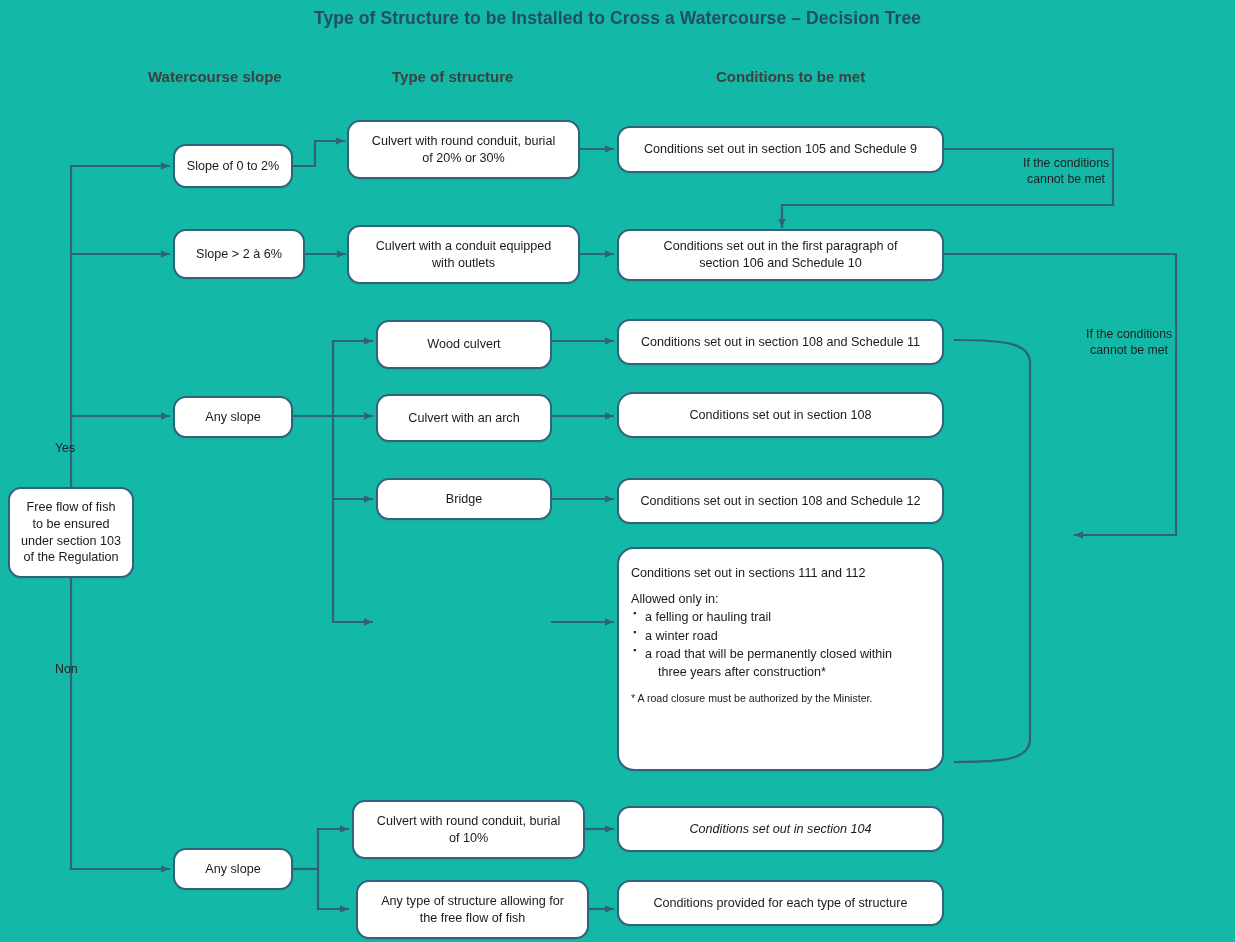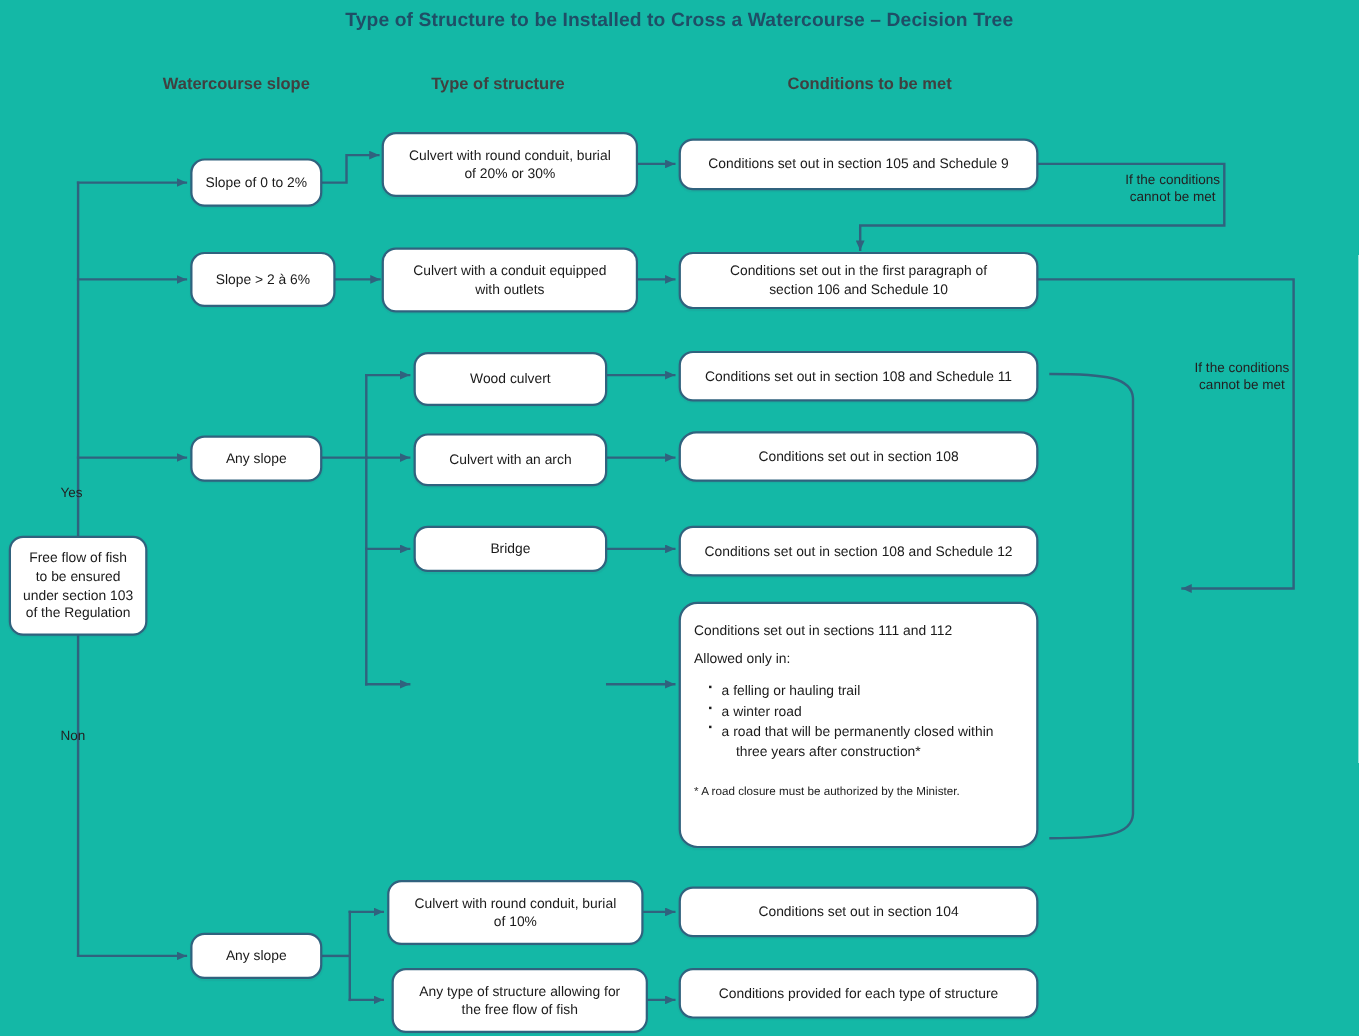"a felling or hauling trail" .bullets { margin: 12px -> 1px }
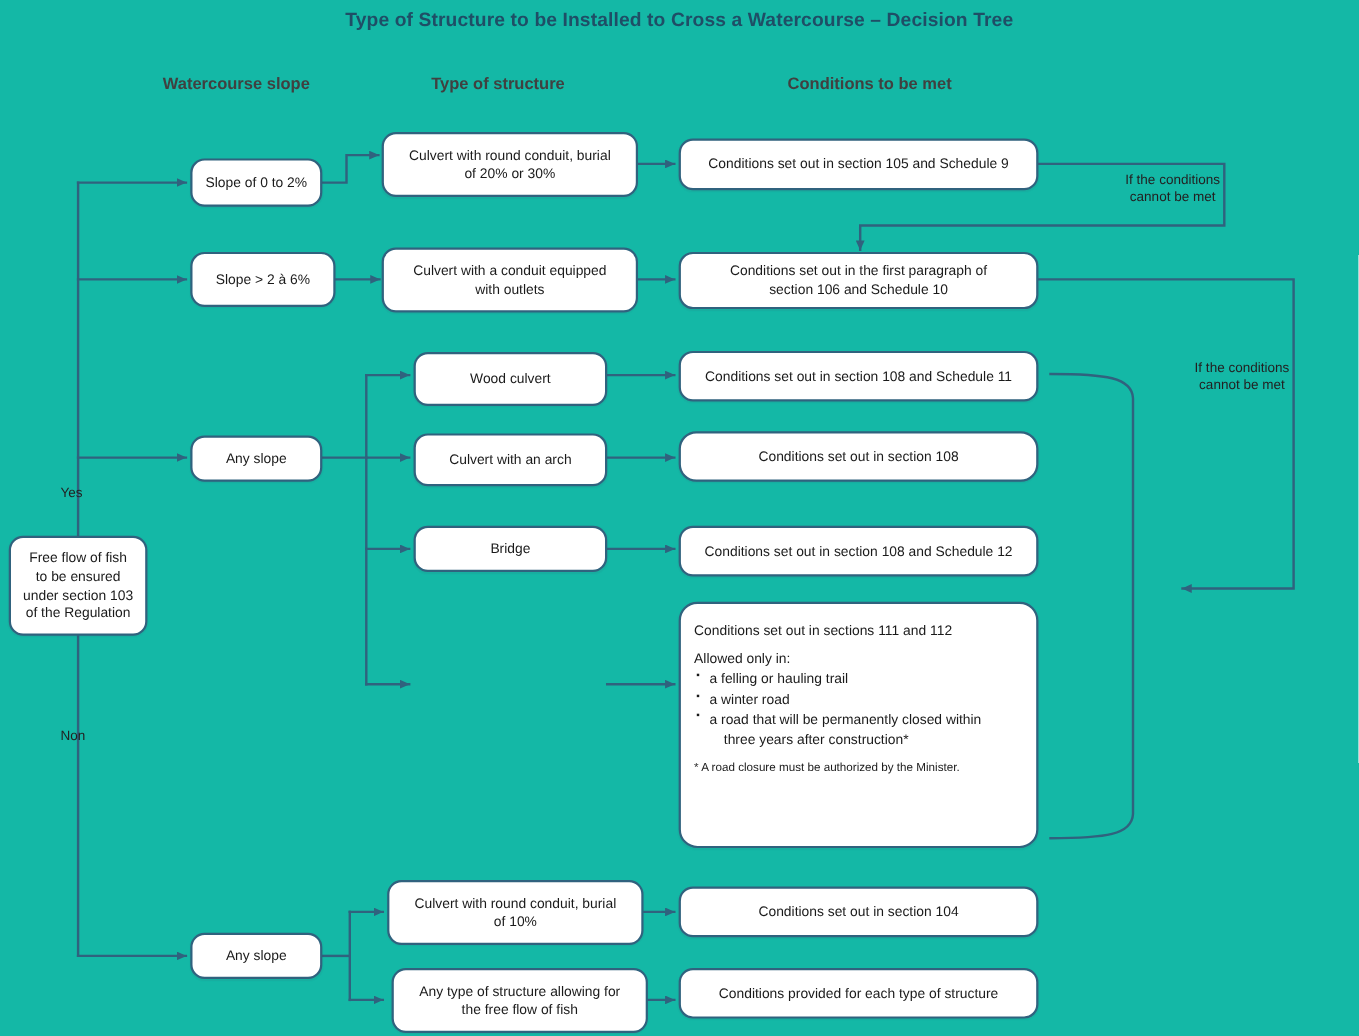"Conditions set out in section 104" div.node { font-style: none -> italic }
